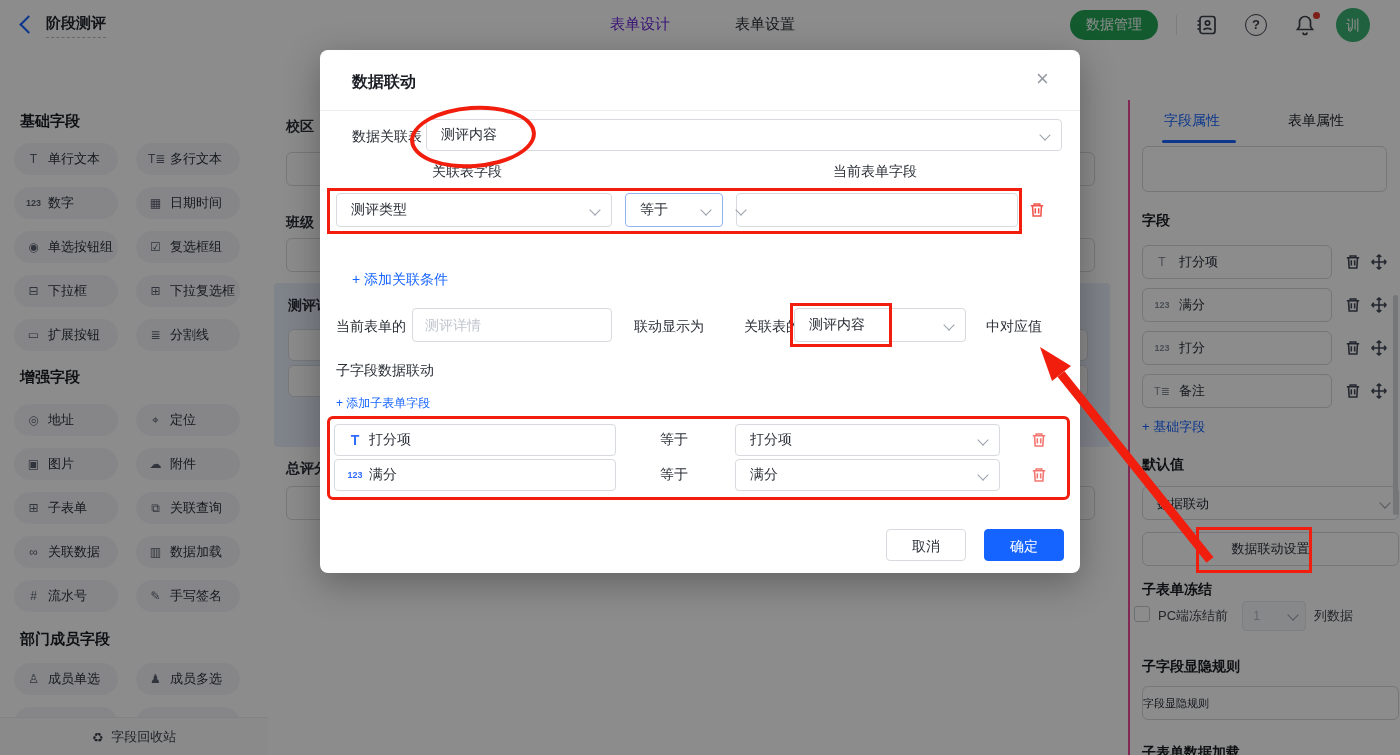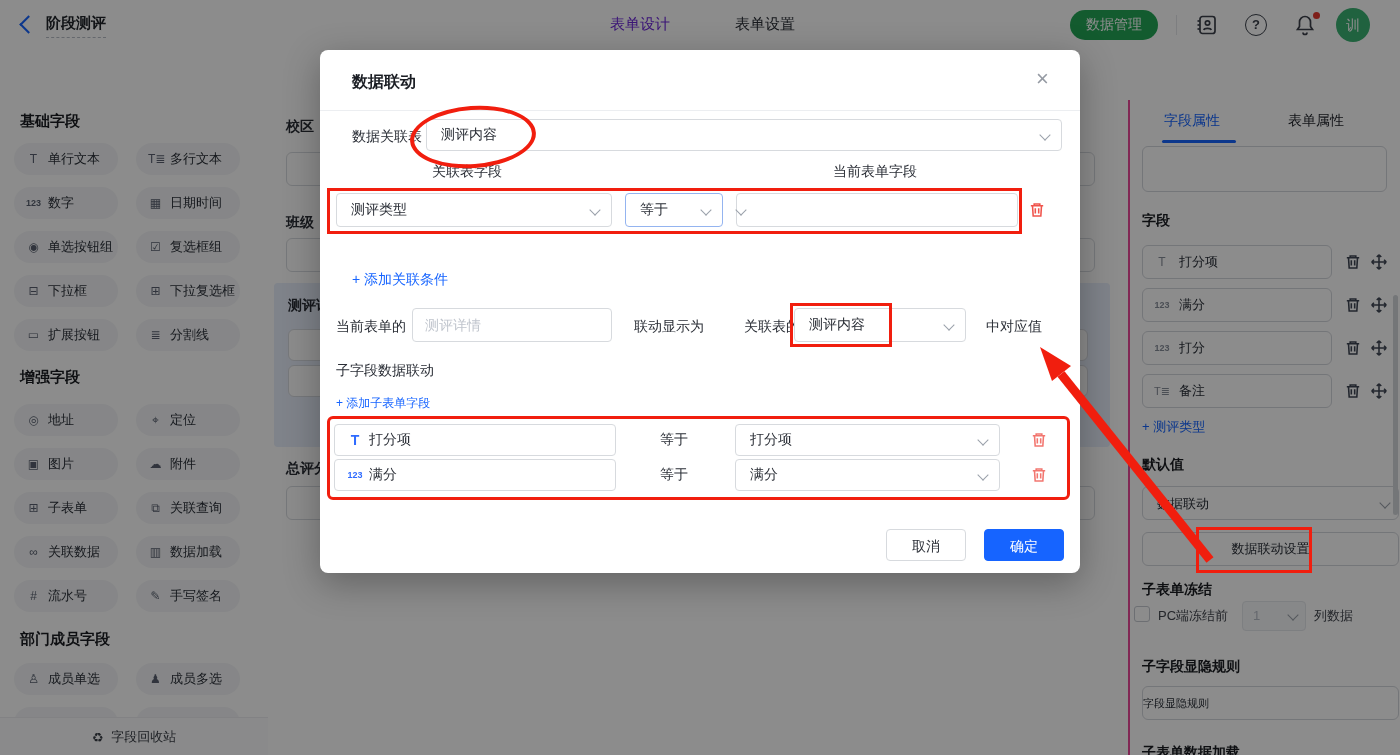"+ 测评类型" span.abs { text: 测评类型 -> 基础字段 }
